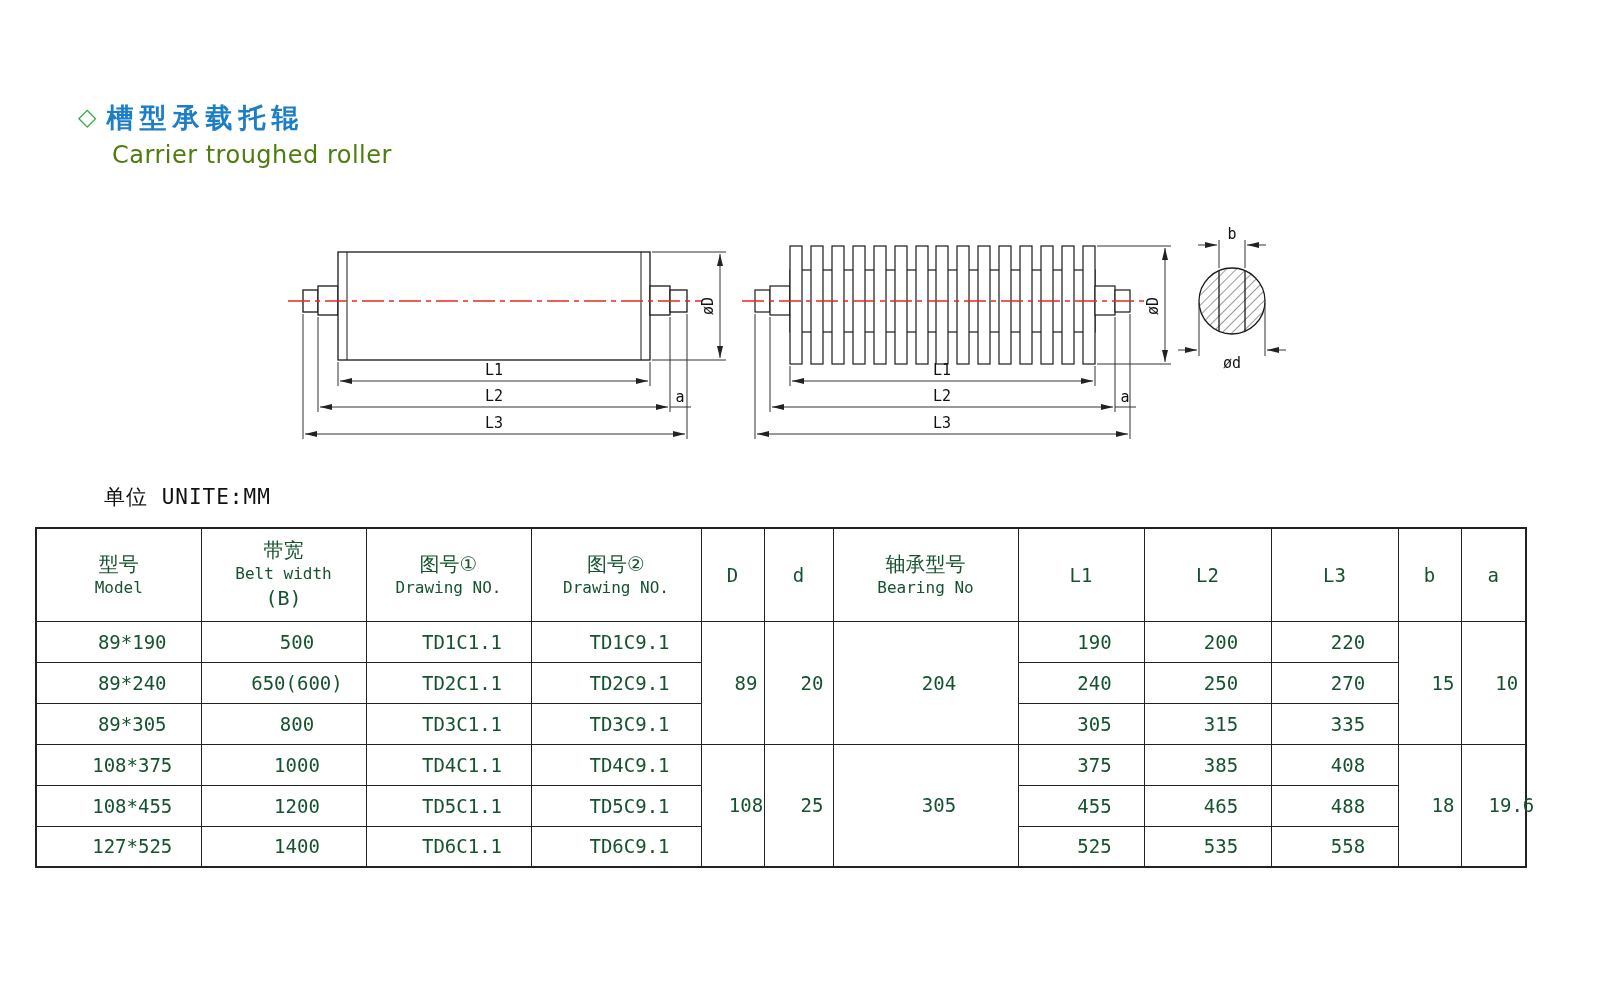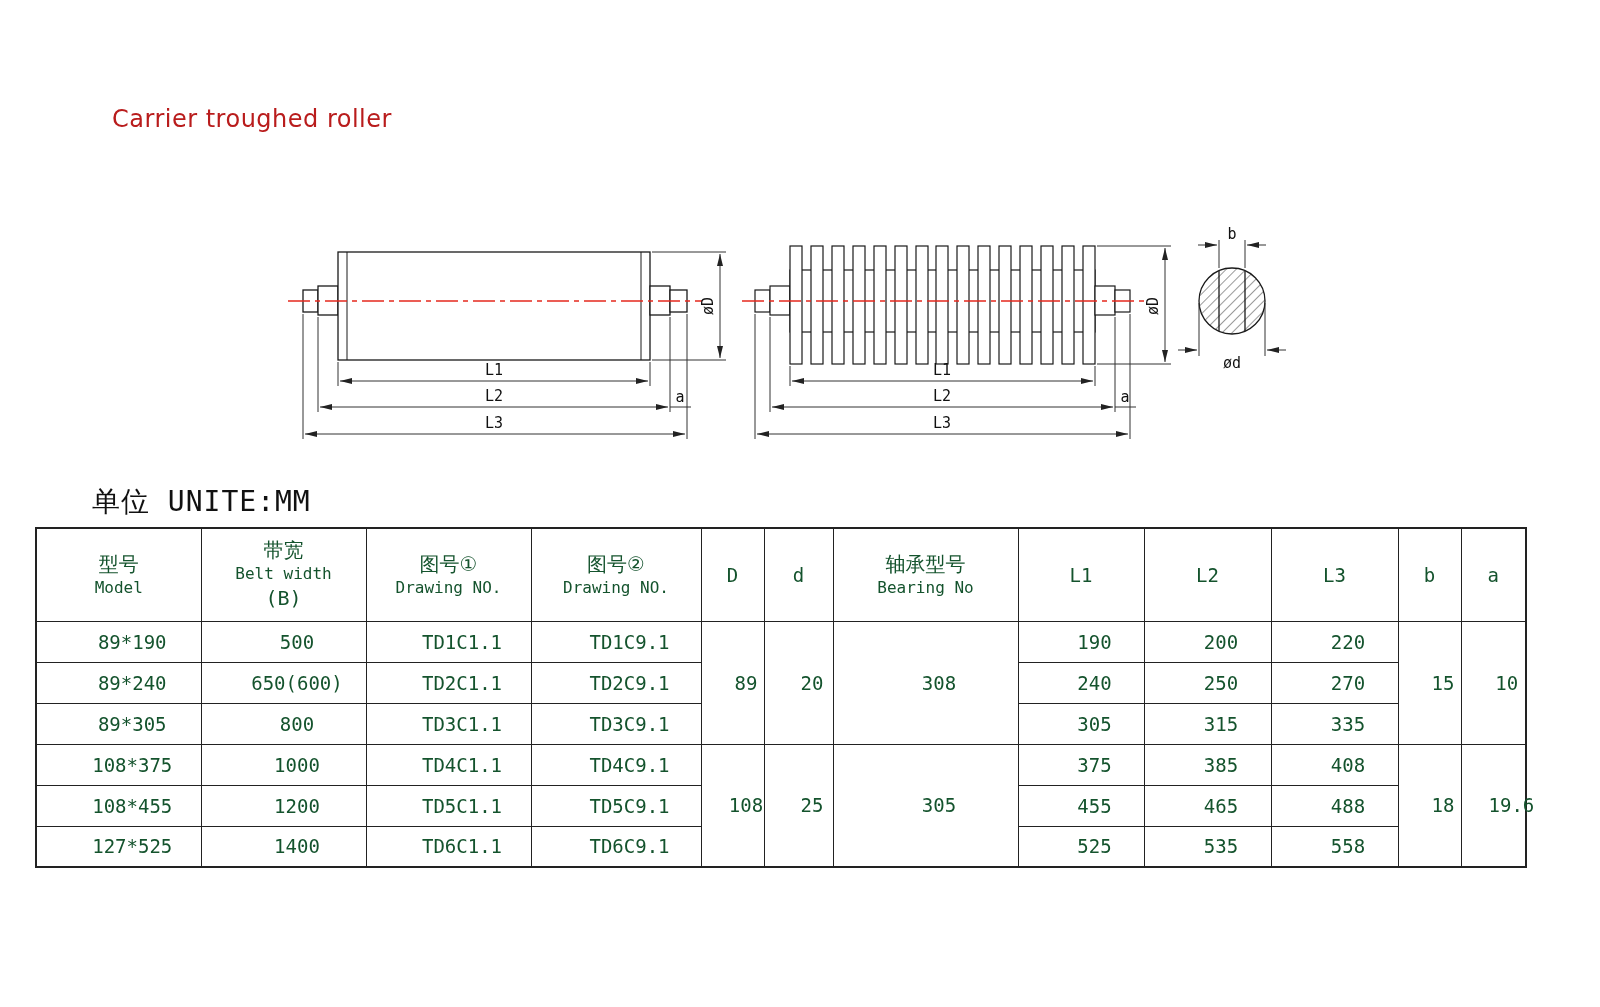"◇ 槽型承载托辊" div.title-zh { html: none -> <div> <span>◇</span><span>槽型承载托辊</span> </div> }
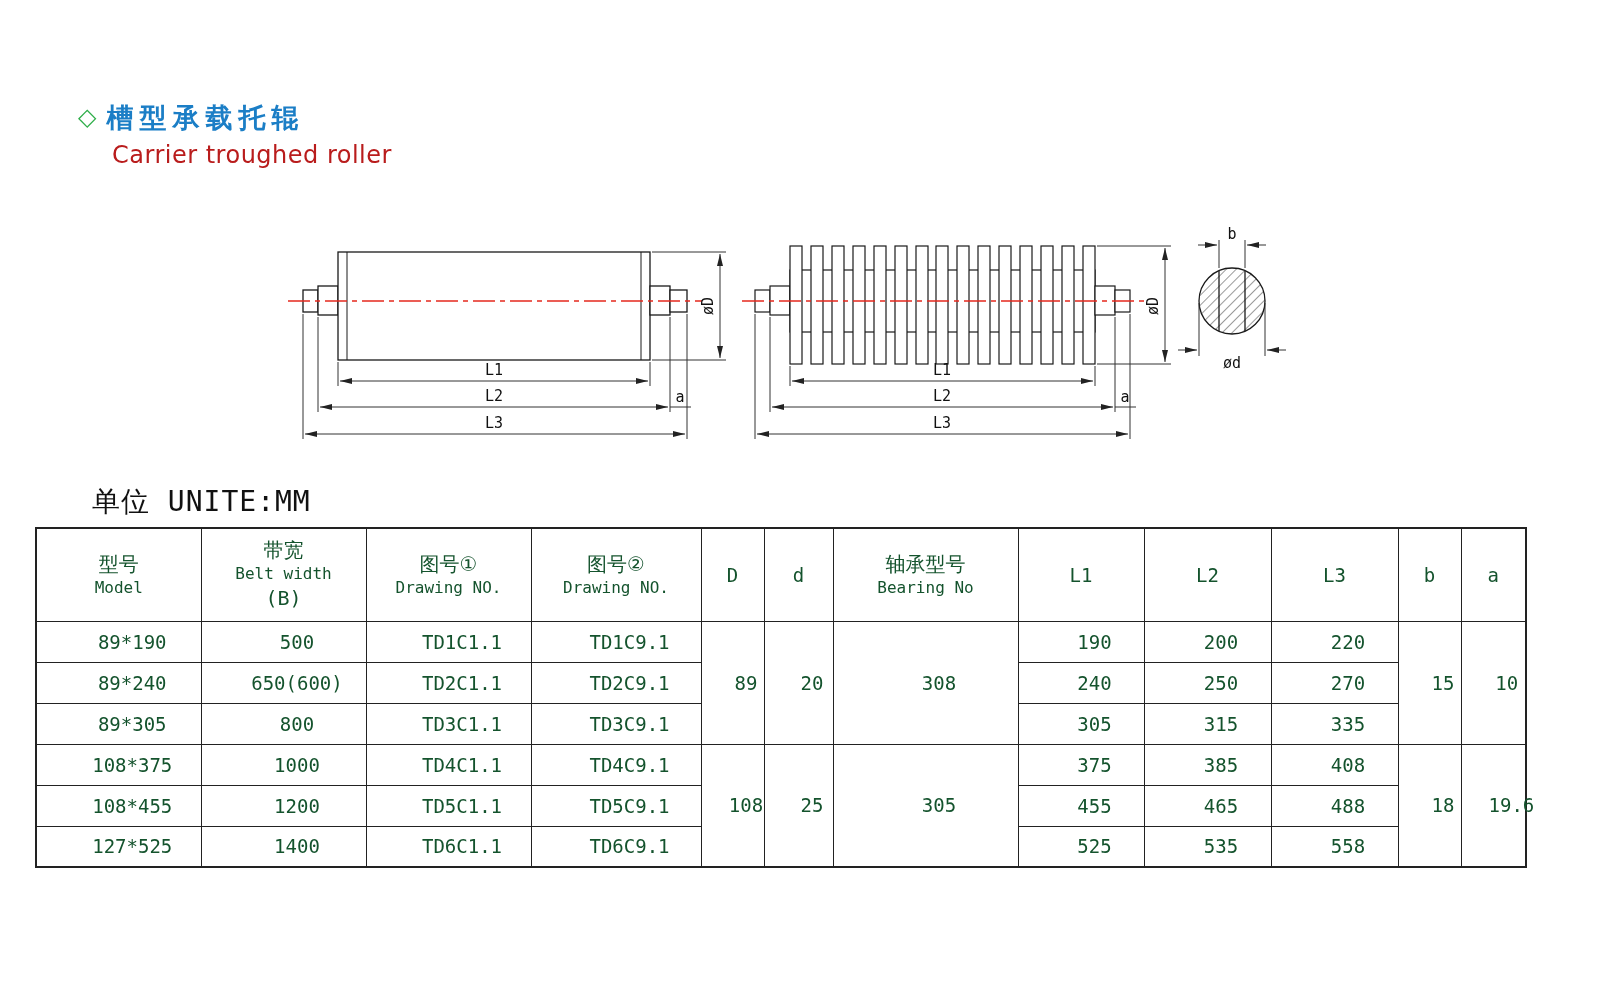"Carrier troughed roller" .title-en { color: #b91c1c -> #4d7c0f }
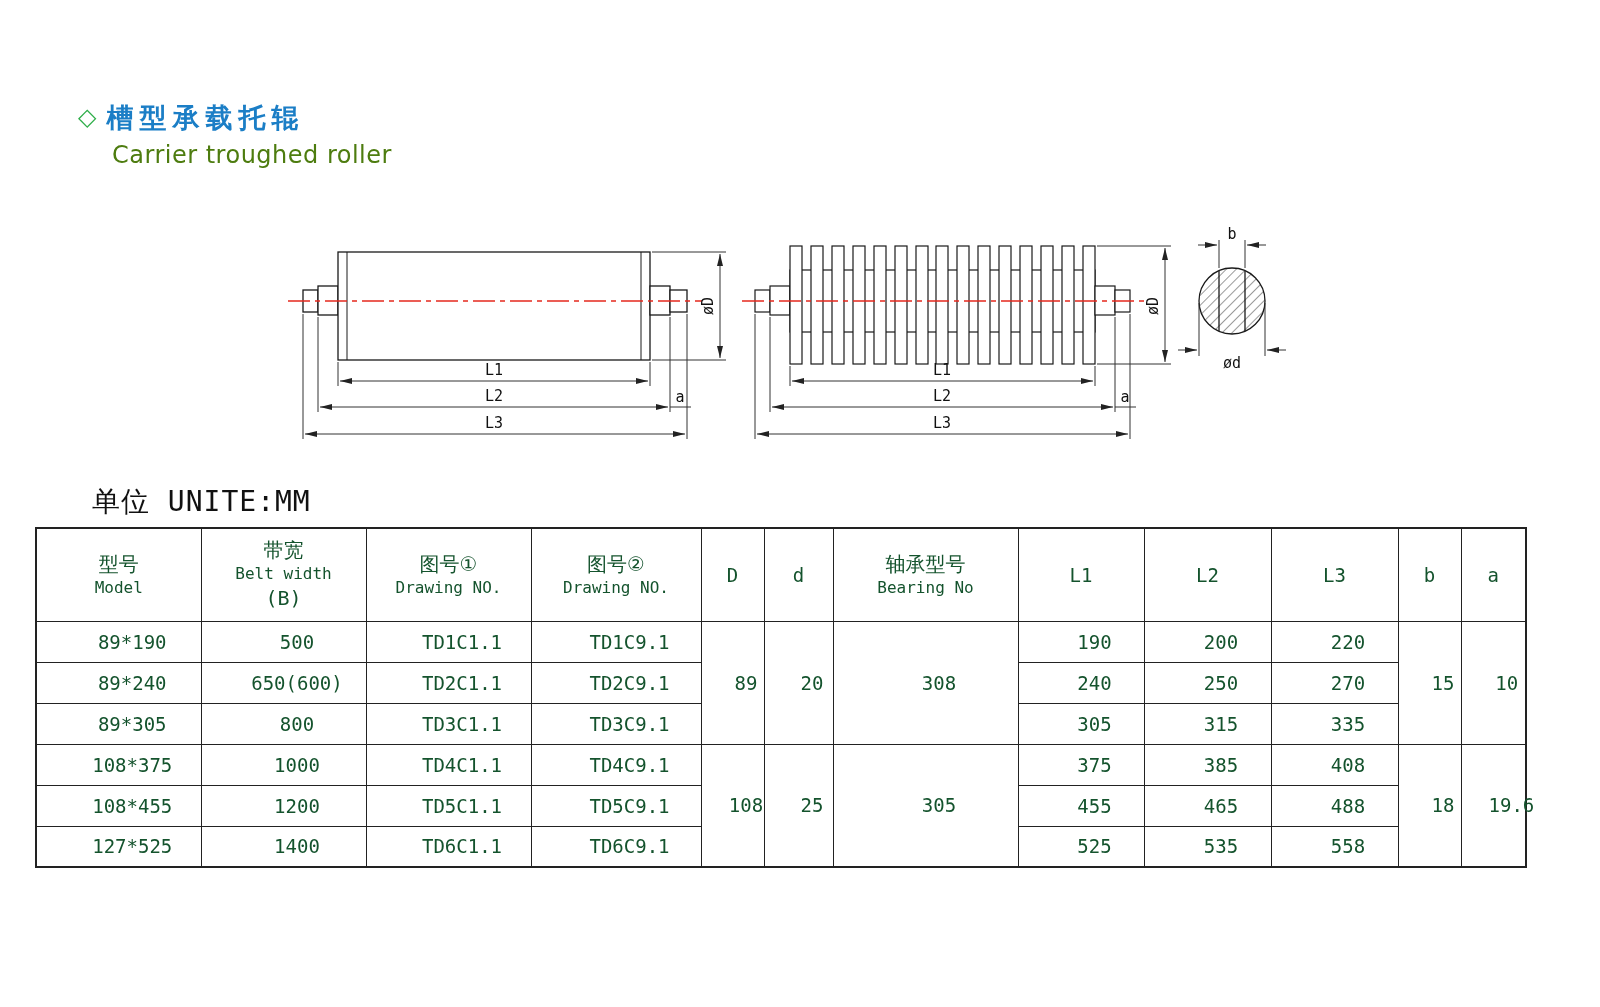"单位 UNITE:MM" .unit-label { font-size: 28px -> 21px; left: 92px -> 104px }
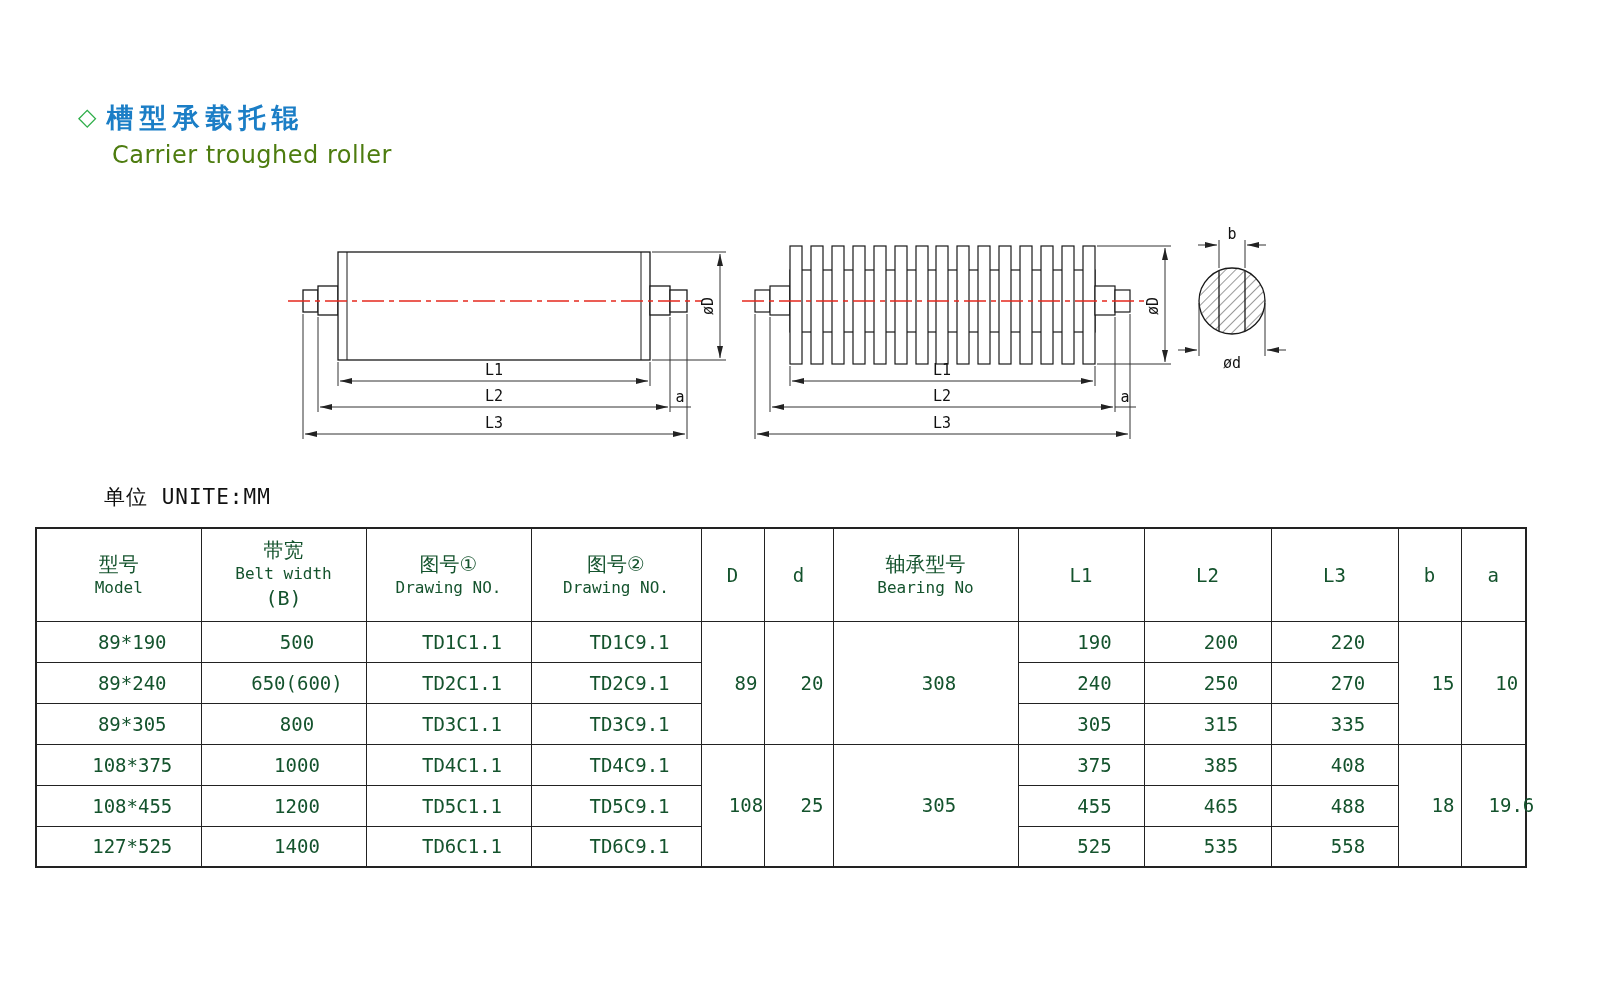"308" td { text: 308 -> 204 }
